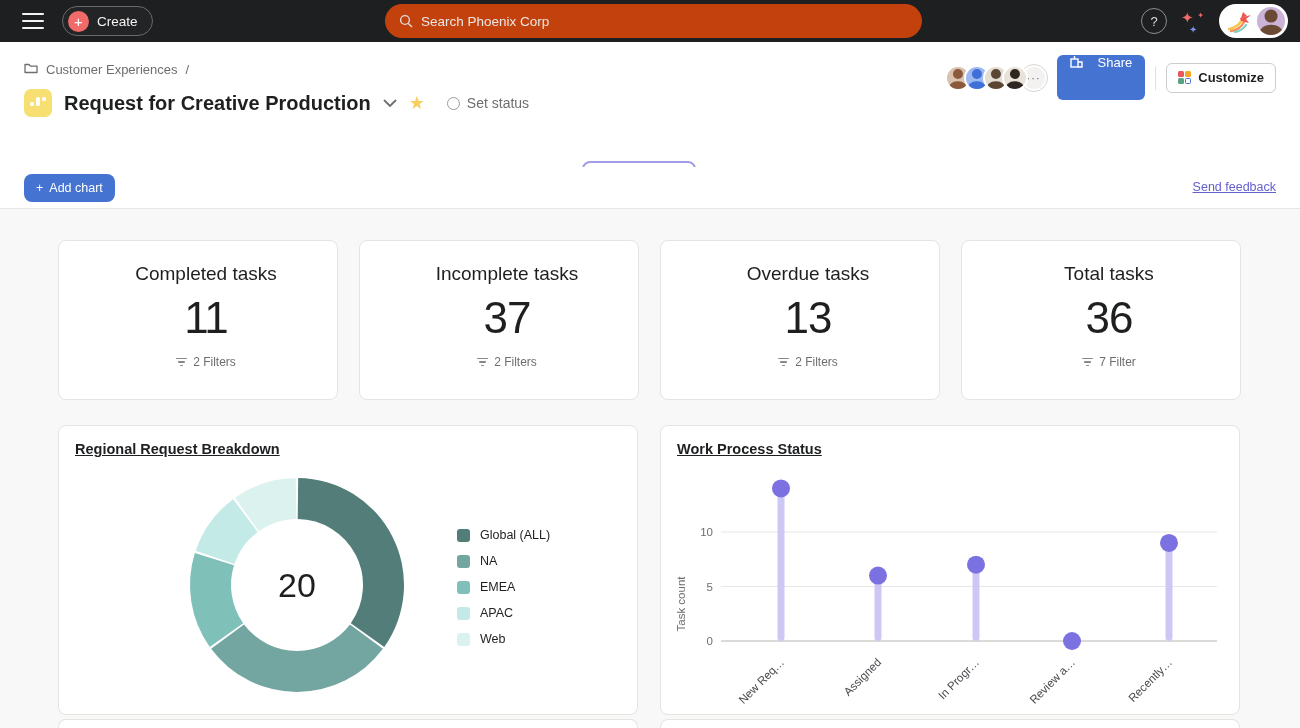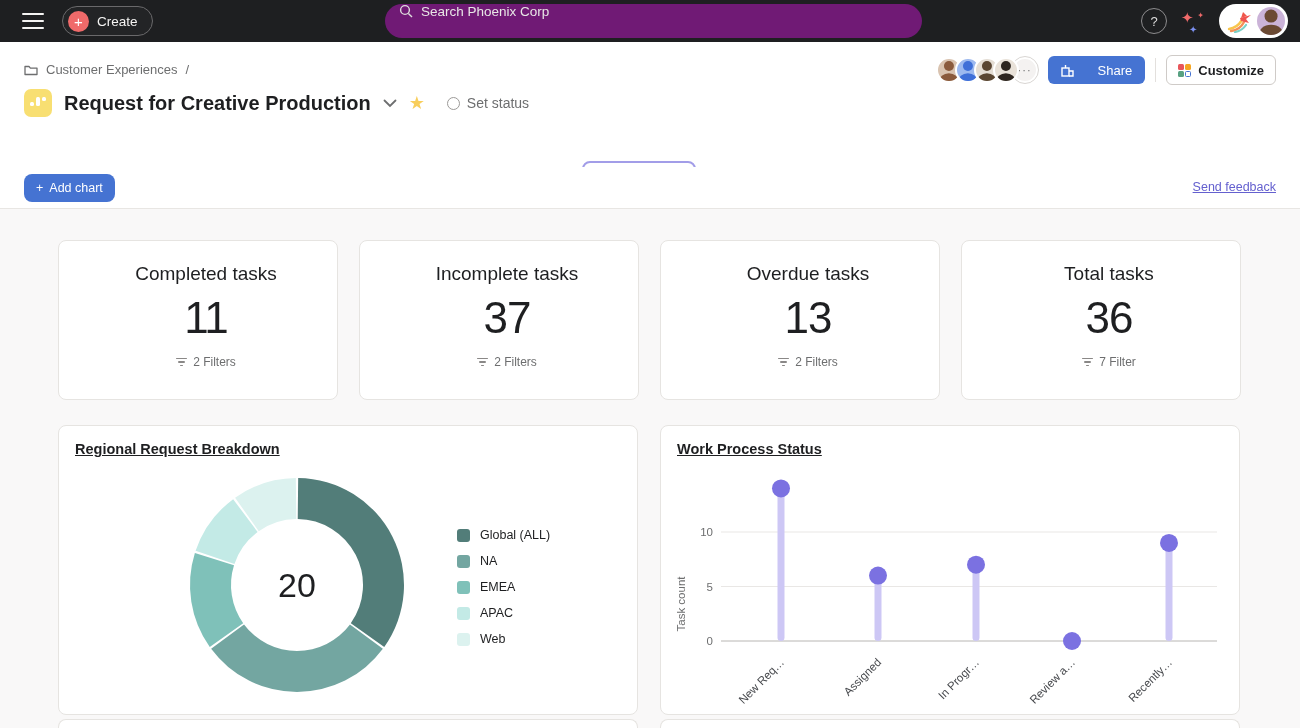"Search Phoenix Corp" .searchbar { align-items: flex-start -> center; background: #701a75 -> #c2410c }
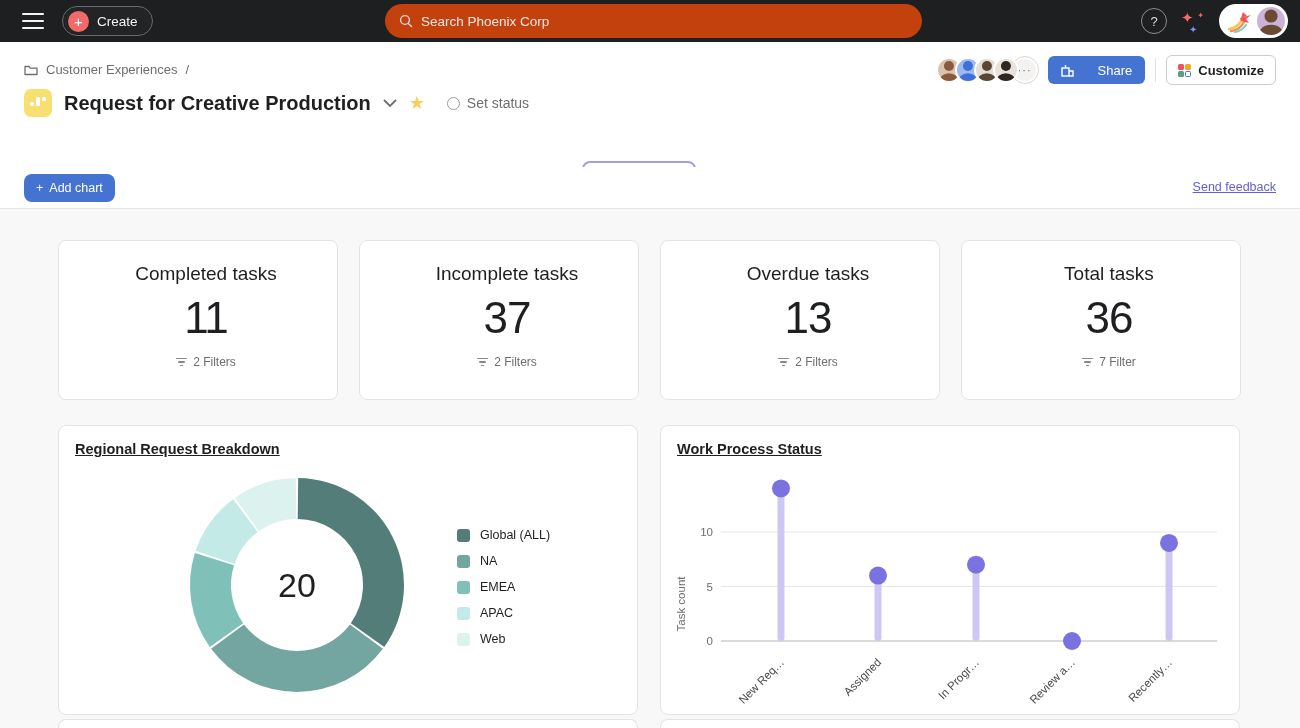"Customer Experiences" .crumb-row { align-items: center -> flex-start }
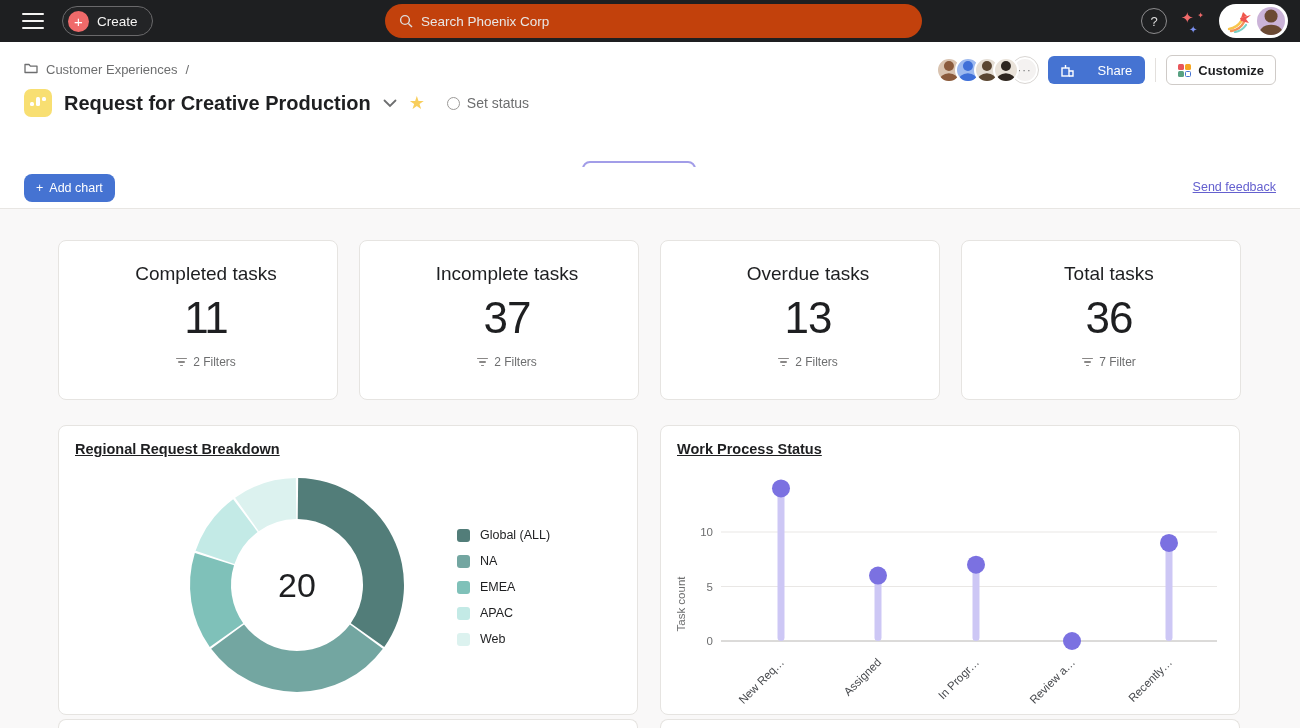"Share" .share-btn { align-items: center -> flex-start; gap: 24px -> 15px; height: 28px -> 45px }
